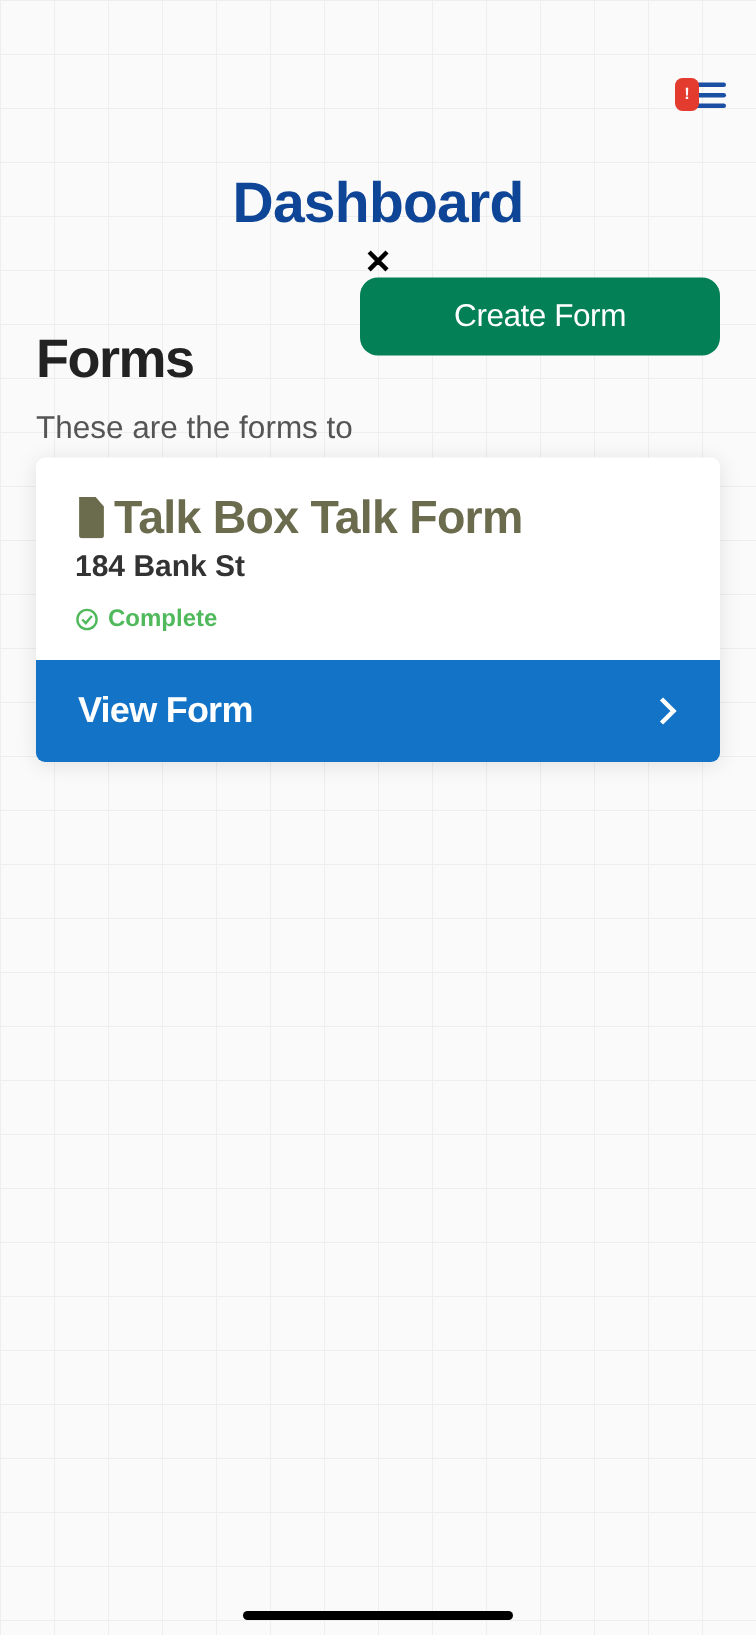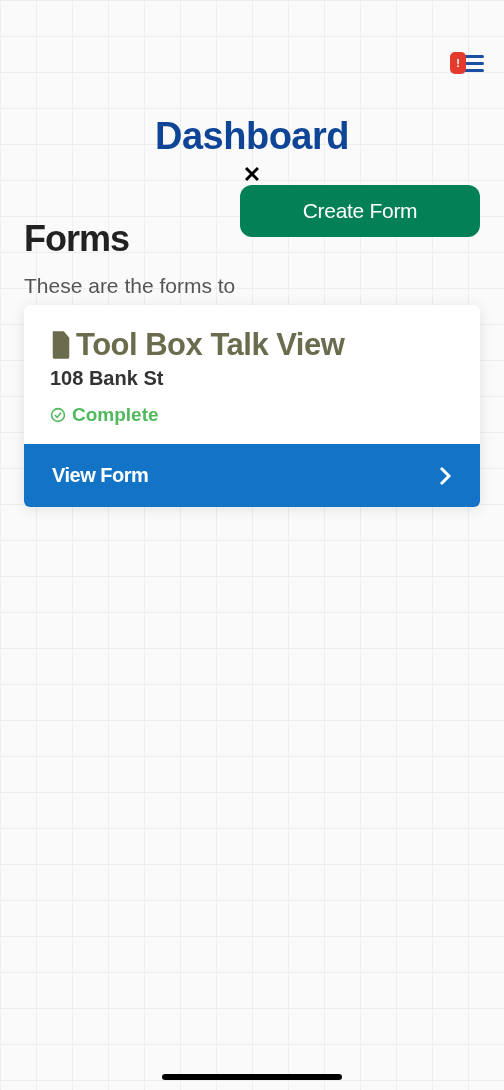"Tool Box Talk View" div.card-title { text: Tool Box Talk View -> Talk Box Talk Form }
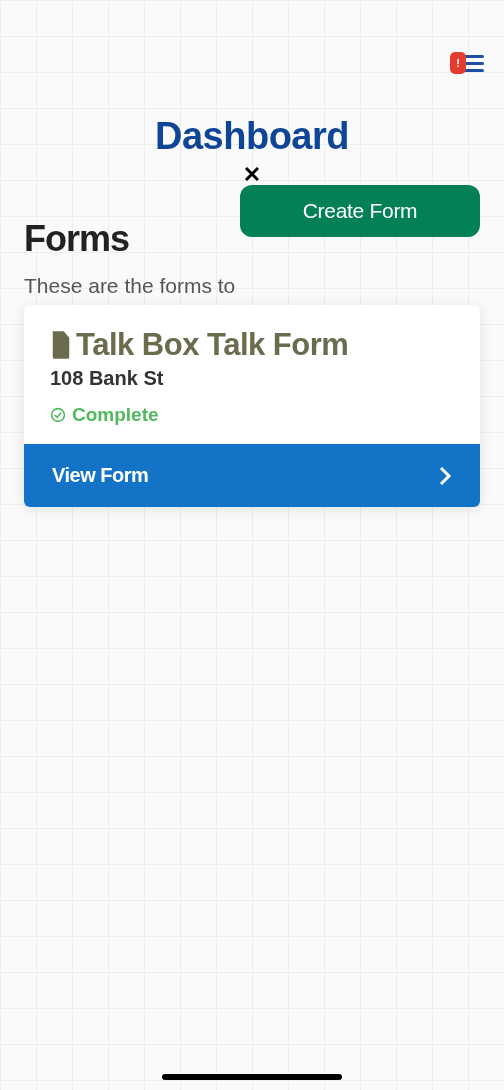"108 Bank St" div.card-addr { text: 108 -> 184 }
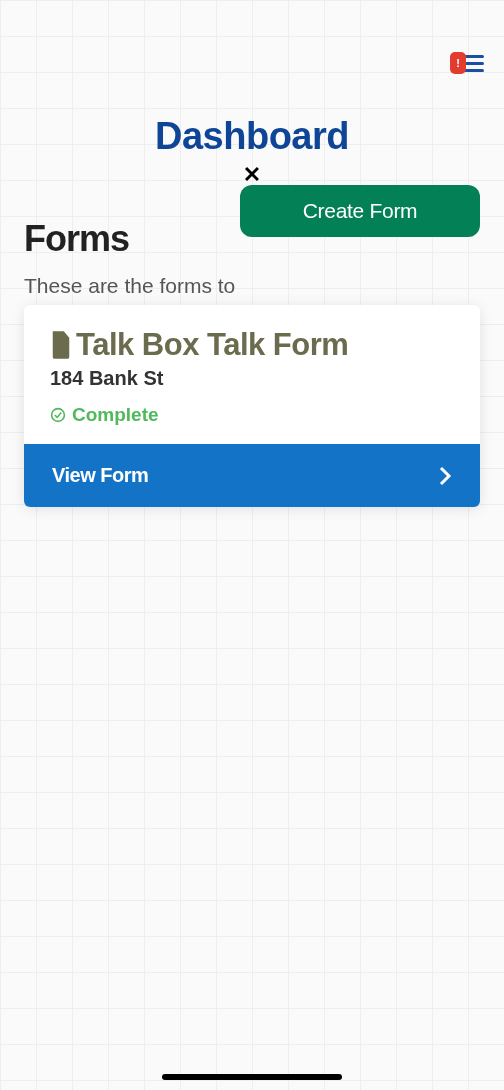"Complete" .status-text { font-size: 19px -> 16px }
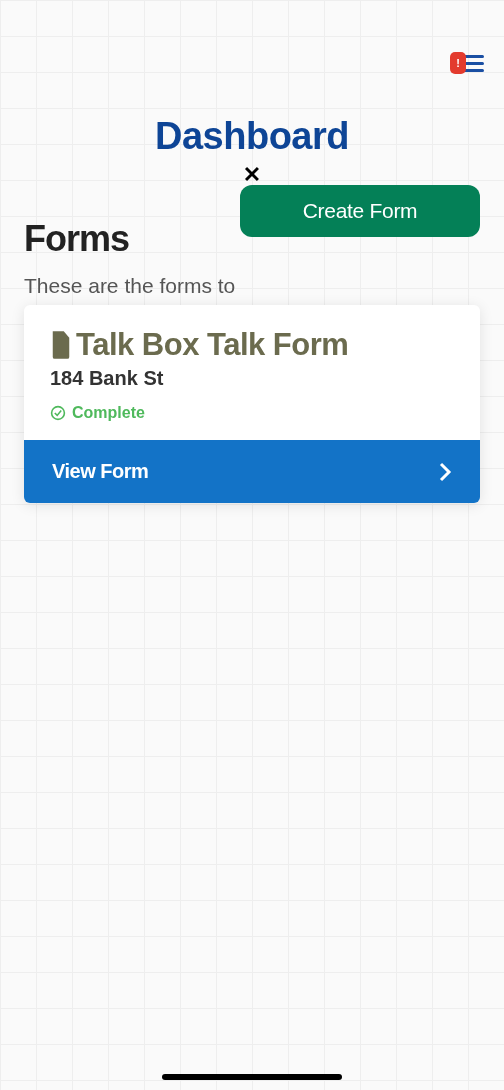"View Form" .view-label { font-size: 20px -> 24px }
